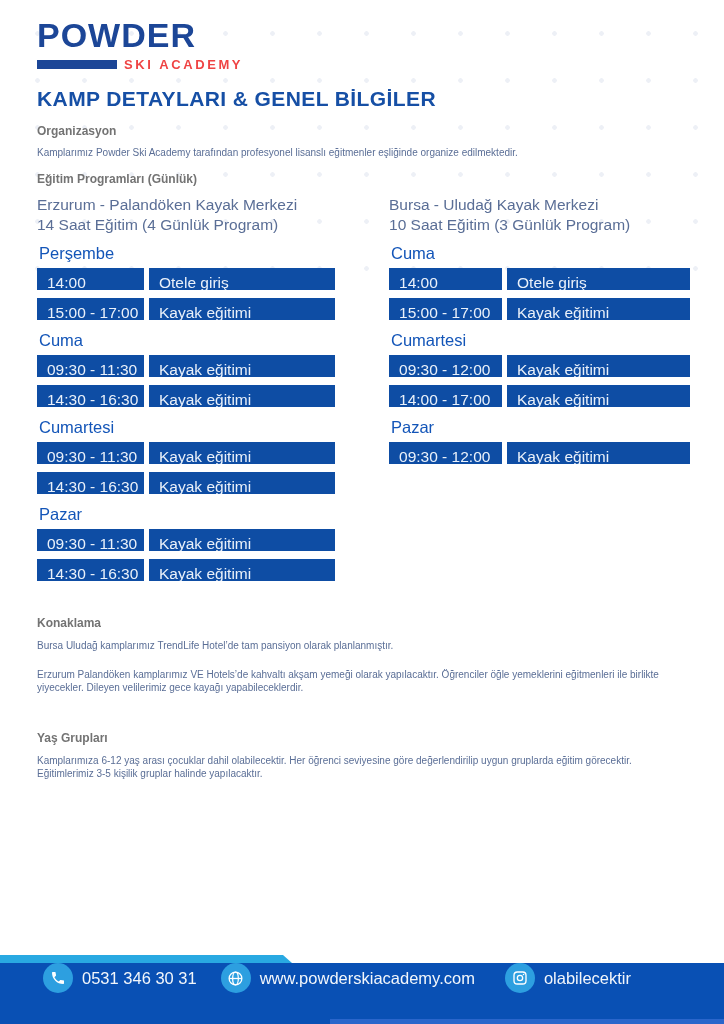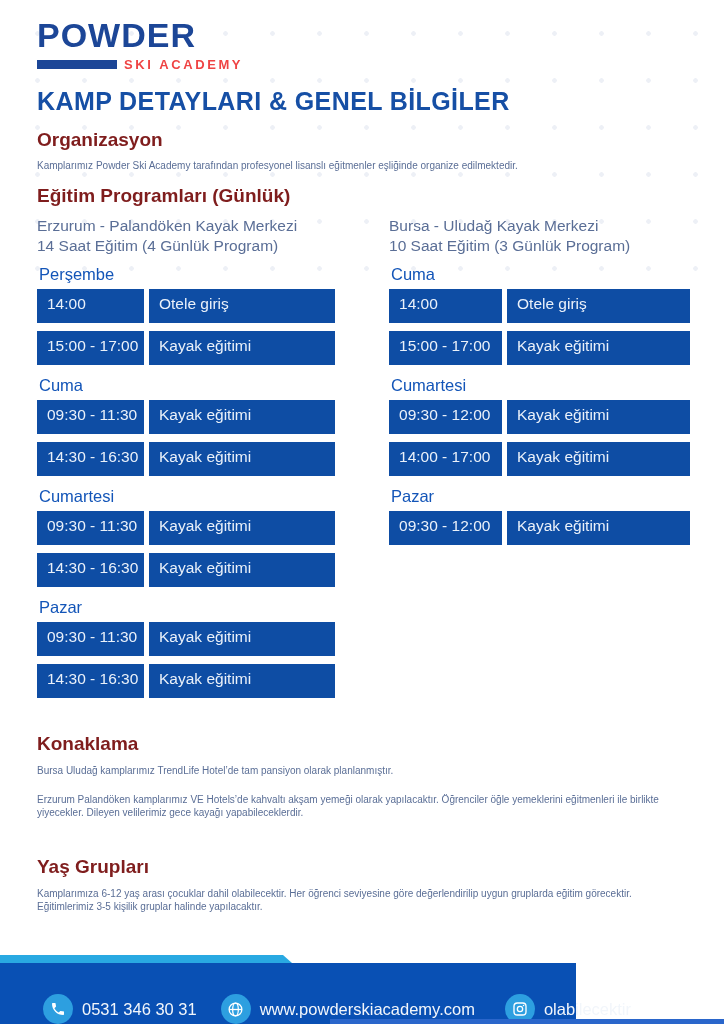"KAMP DETAYLARI & GENEL BİLGİLER" .page-title { font-size: 25px -> 21px }
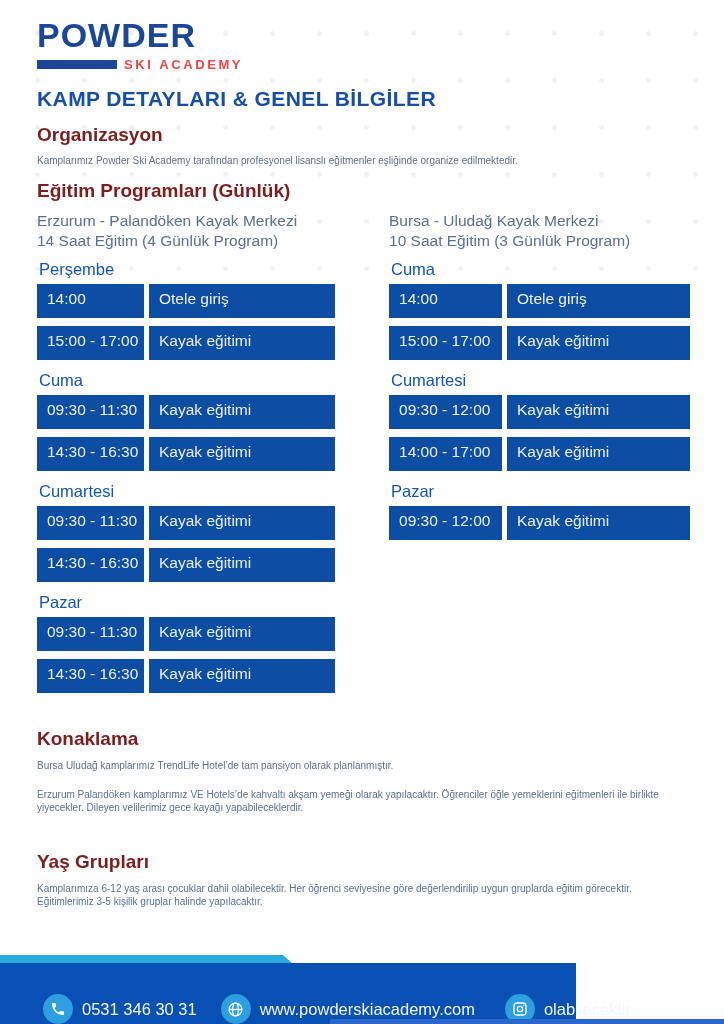"Organizasyon" .sec-heading { color: #7f1d1d -> #737373; font-size: 19px -> 12px }
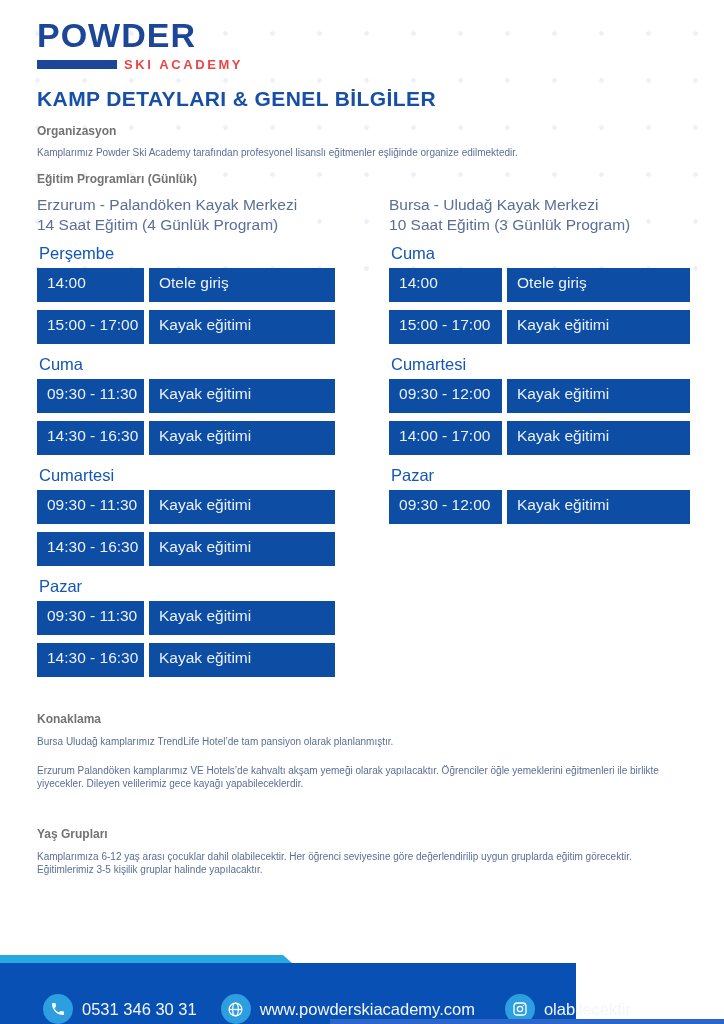"14:00" .cell { height: 34px -> 22px }
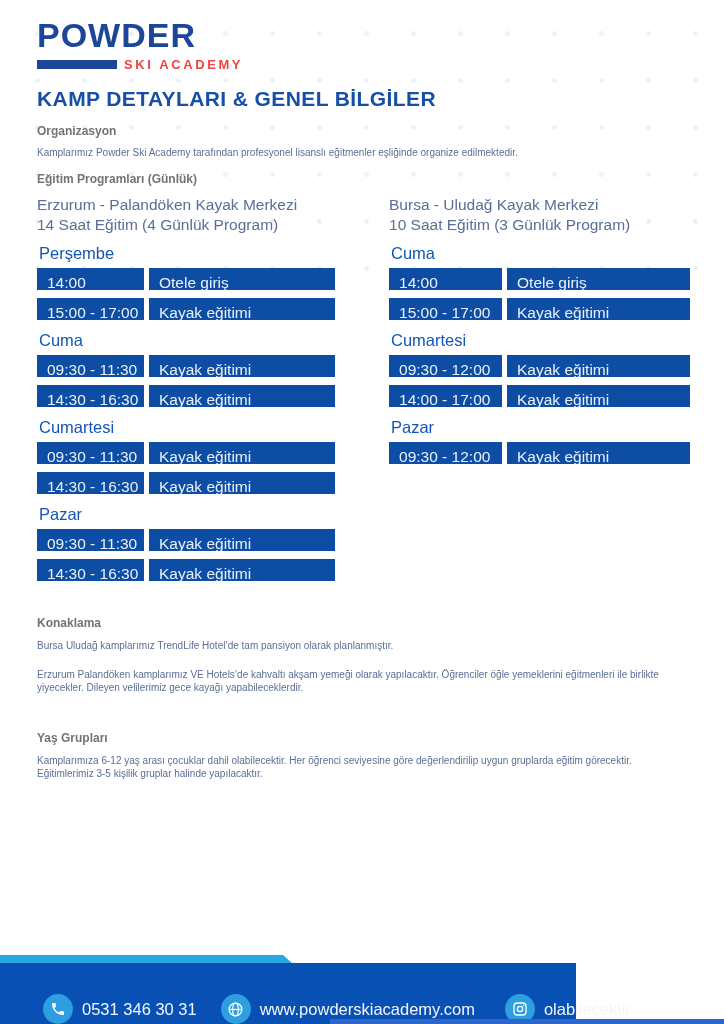"0531 346 30 31" .footer-bar { align-items: flex-end -> flex-start; width: 576px -> 724px }
